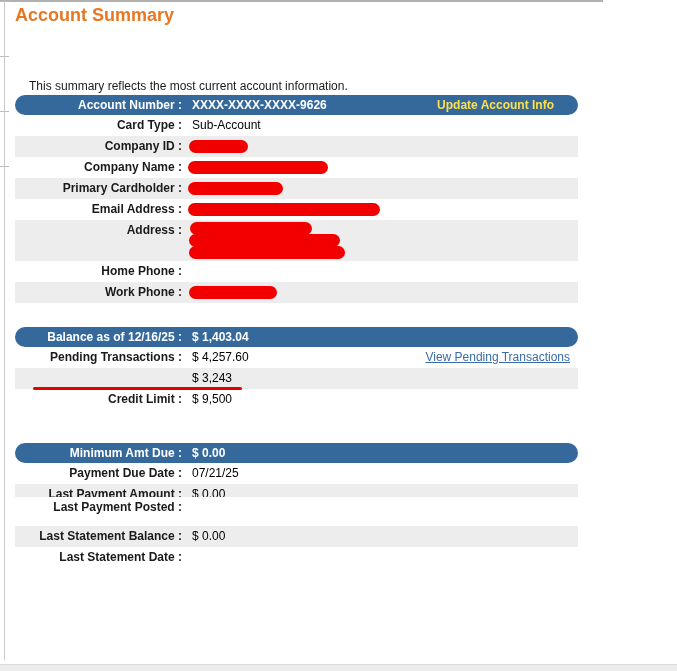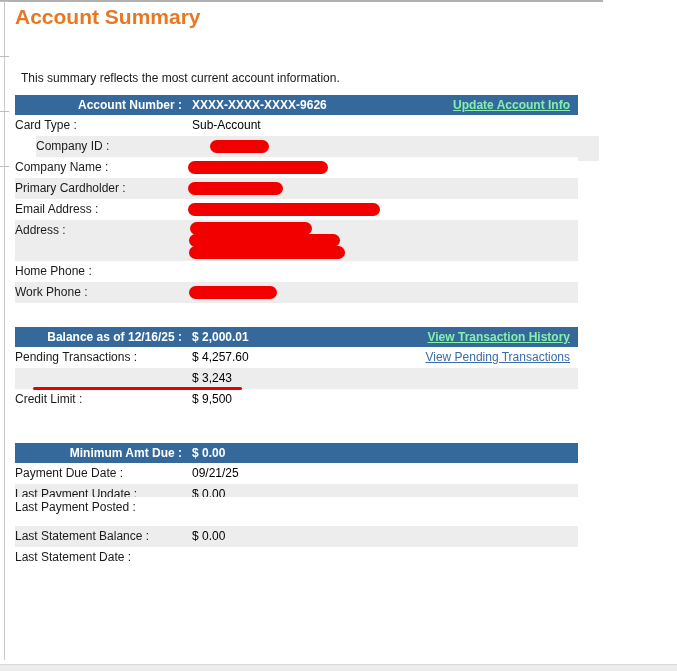"Account Summary" .page-title { font-size: 21px -> 18px }
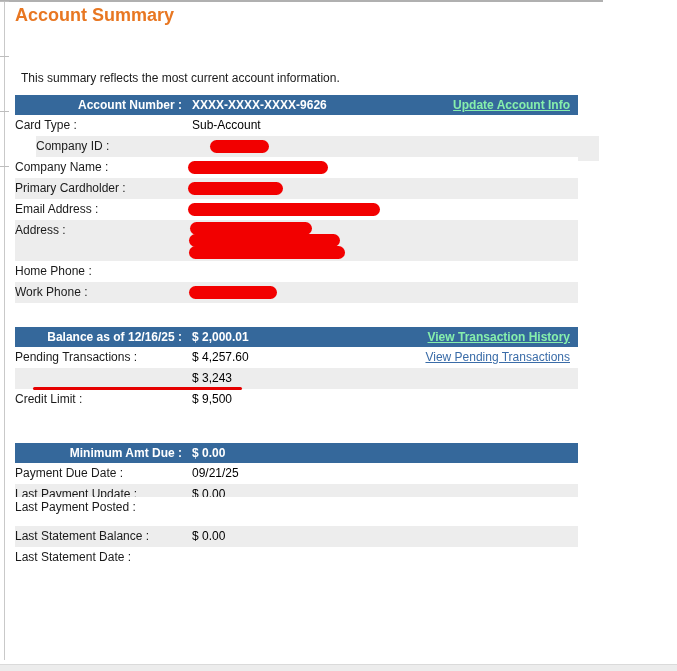"This summary reflects the most" .intro { margin: 8px -> 16px }
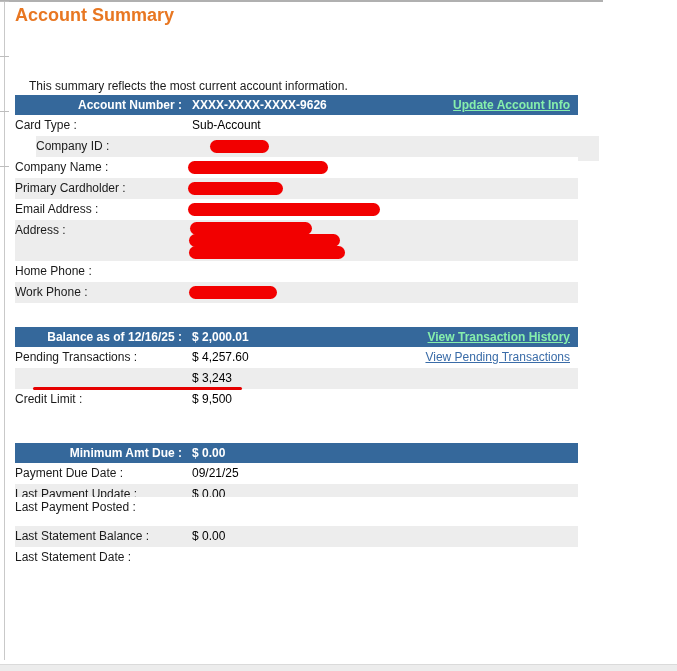"Account Number :" .bar { border-radius: none -> 10px }
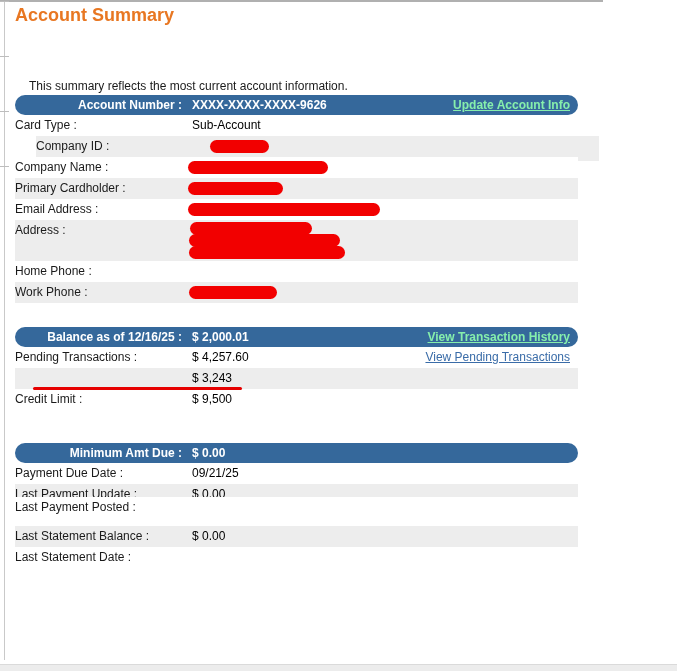"Update Account Info" .bar-link { color: #86efac -> #fde047; right: 8px -> 24px; text-decoration: underline -> none }
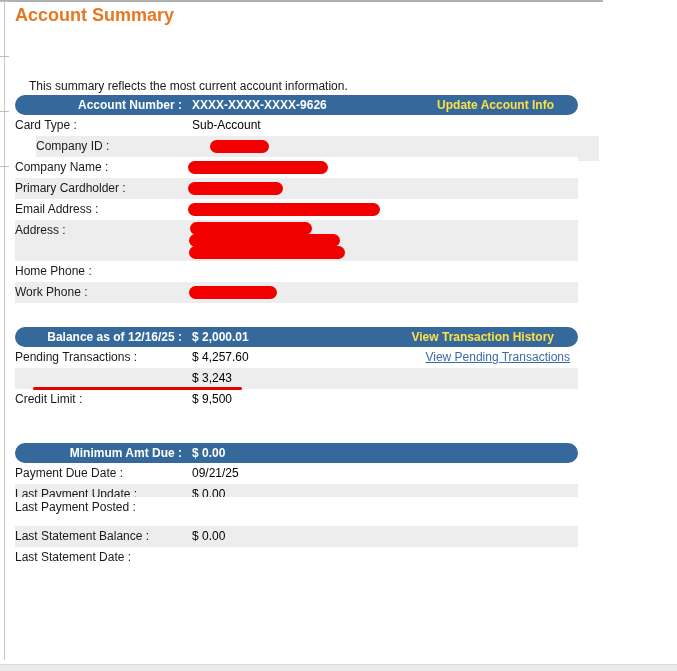"Card Type :" .row-lbl { font-weight: none -> bold; text-align: none -> right }
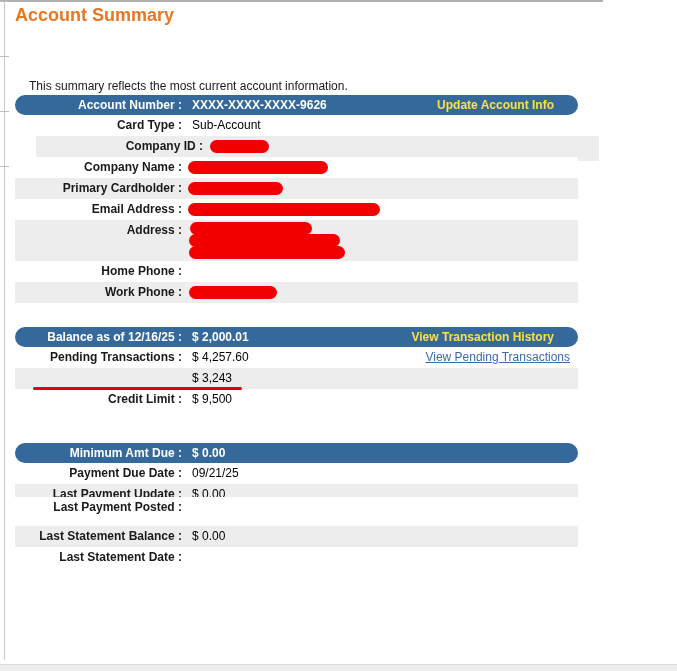"Company ID :" div.row { margin-left: 21px -> none }
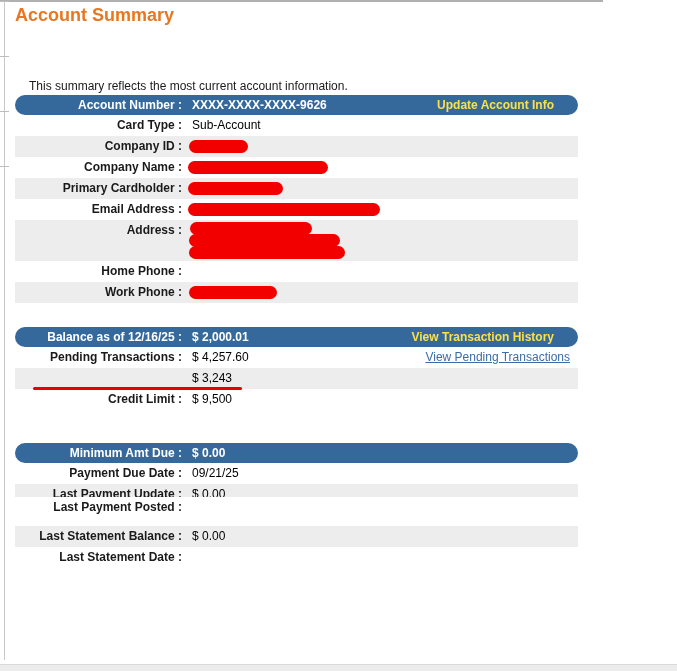"$ 2,000.01" span.bar-val { text: 2,000.01 -> 1,403.04 }
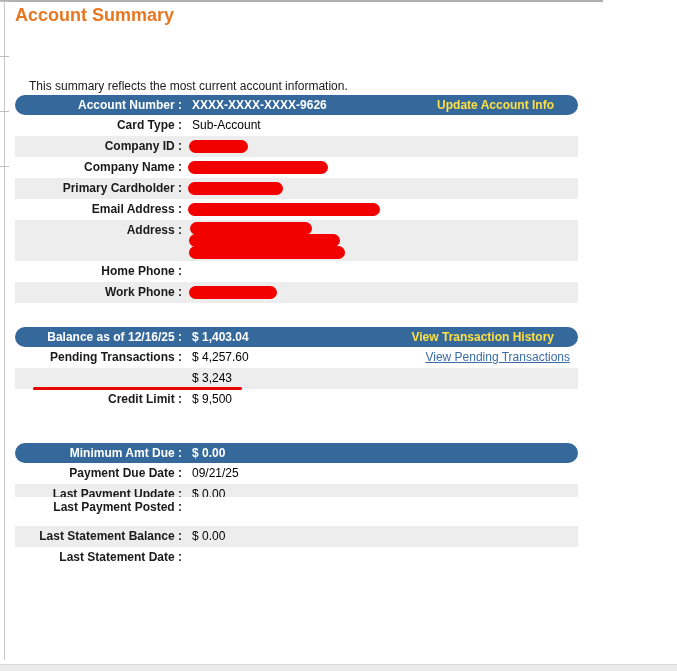"View Transaction History" a.bar-link { html: <a>View Transaction History</a> -> none }
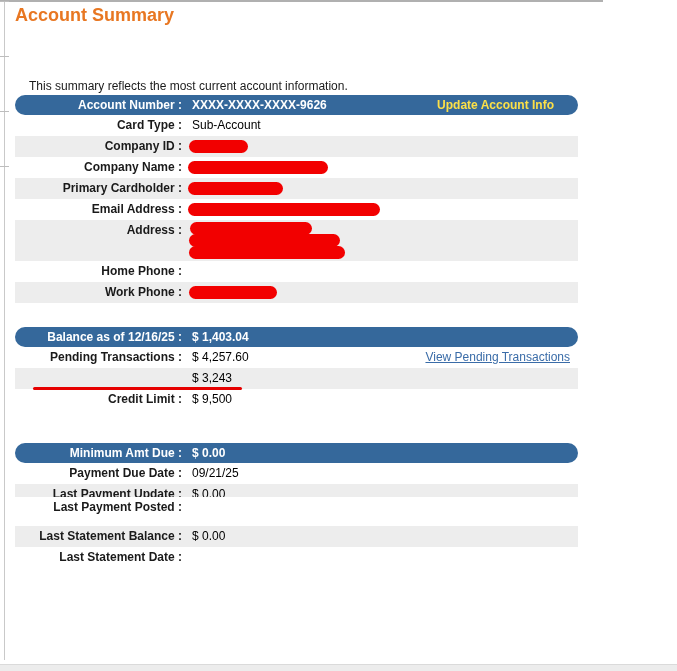"09/21/25" span.row-val { text: 09/21/25 -> 07/21/25 }
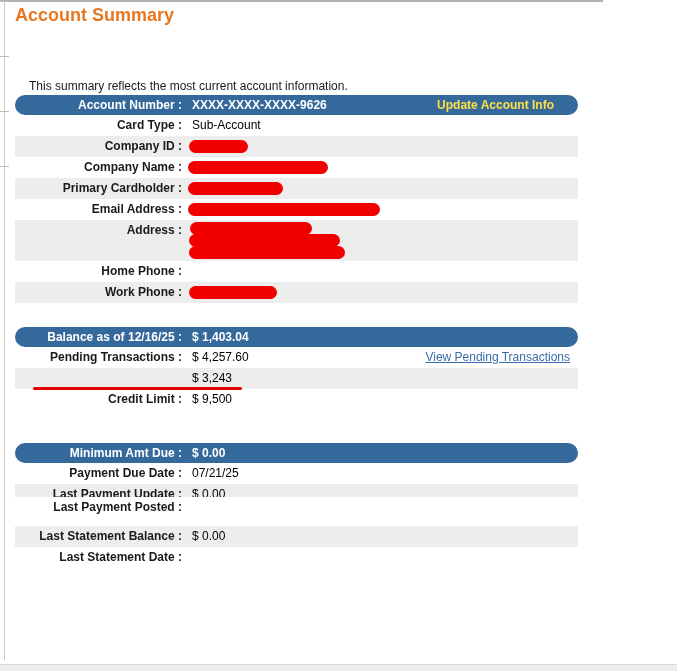"Last Payment Update :" span.row-lbl { text: Update -> Amount }
